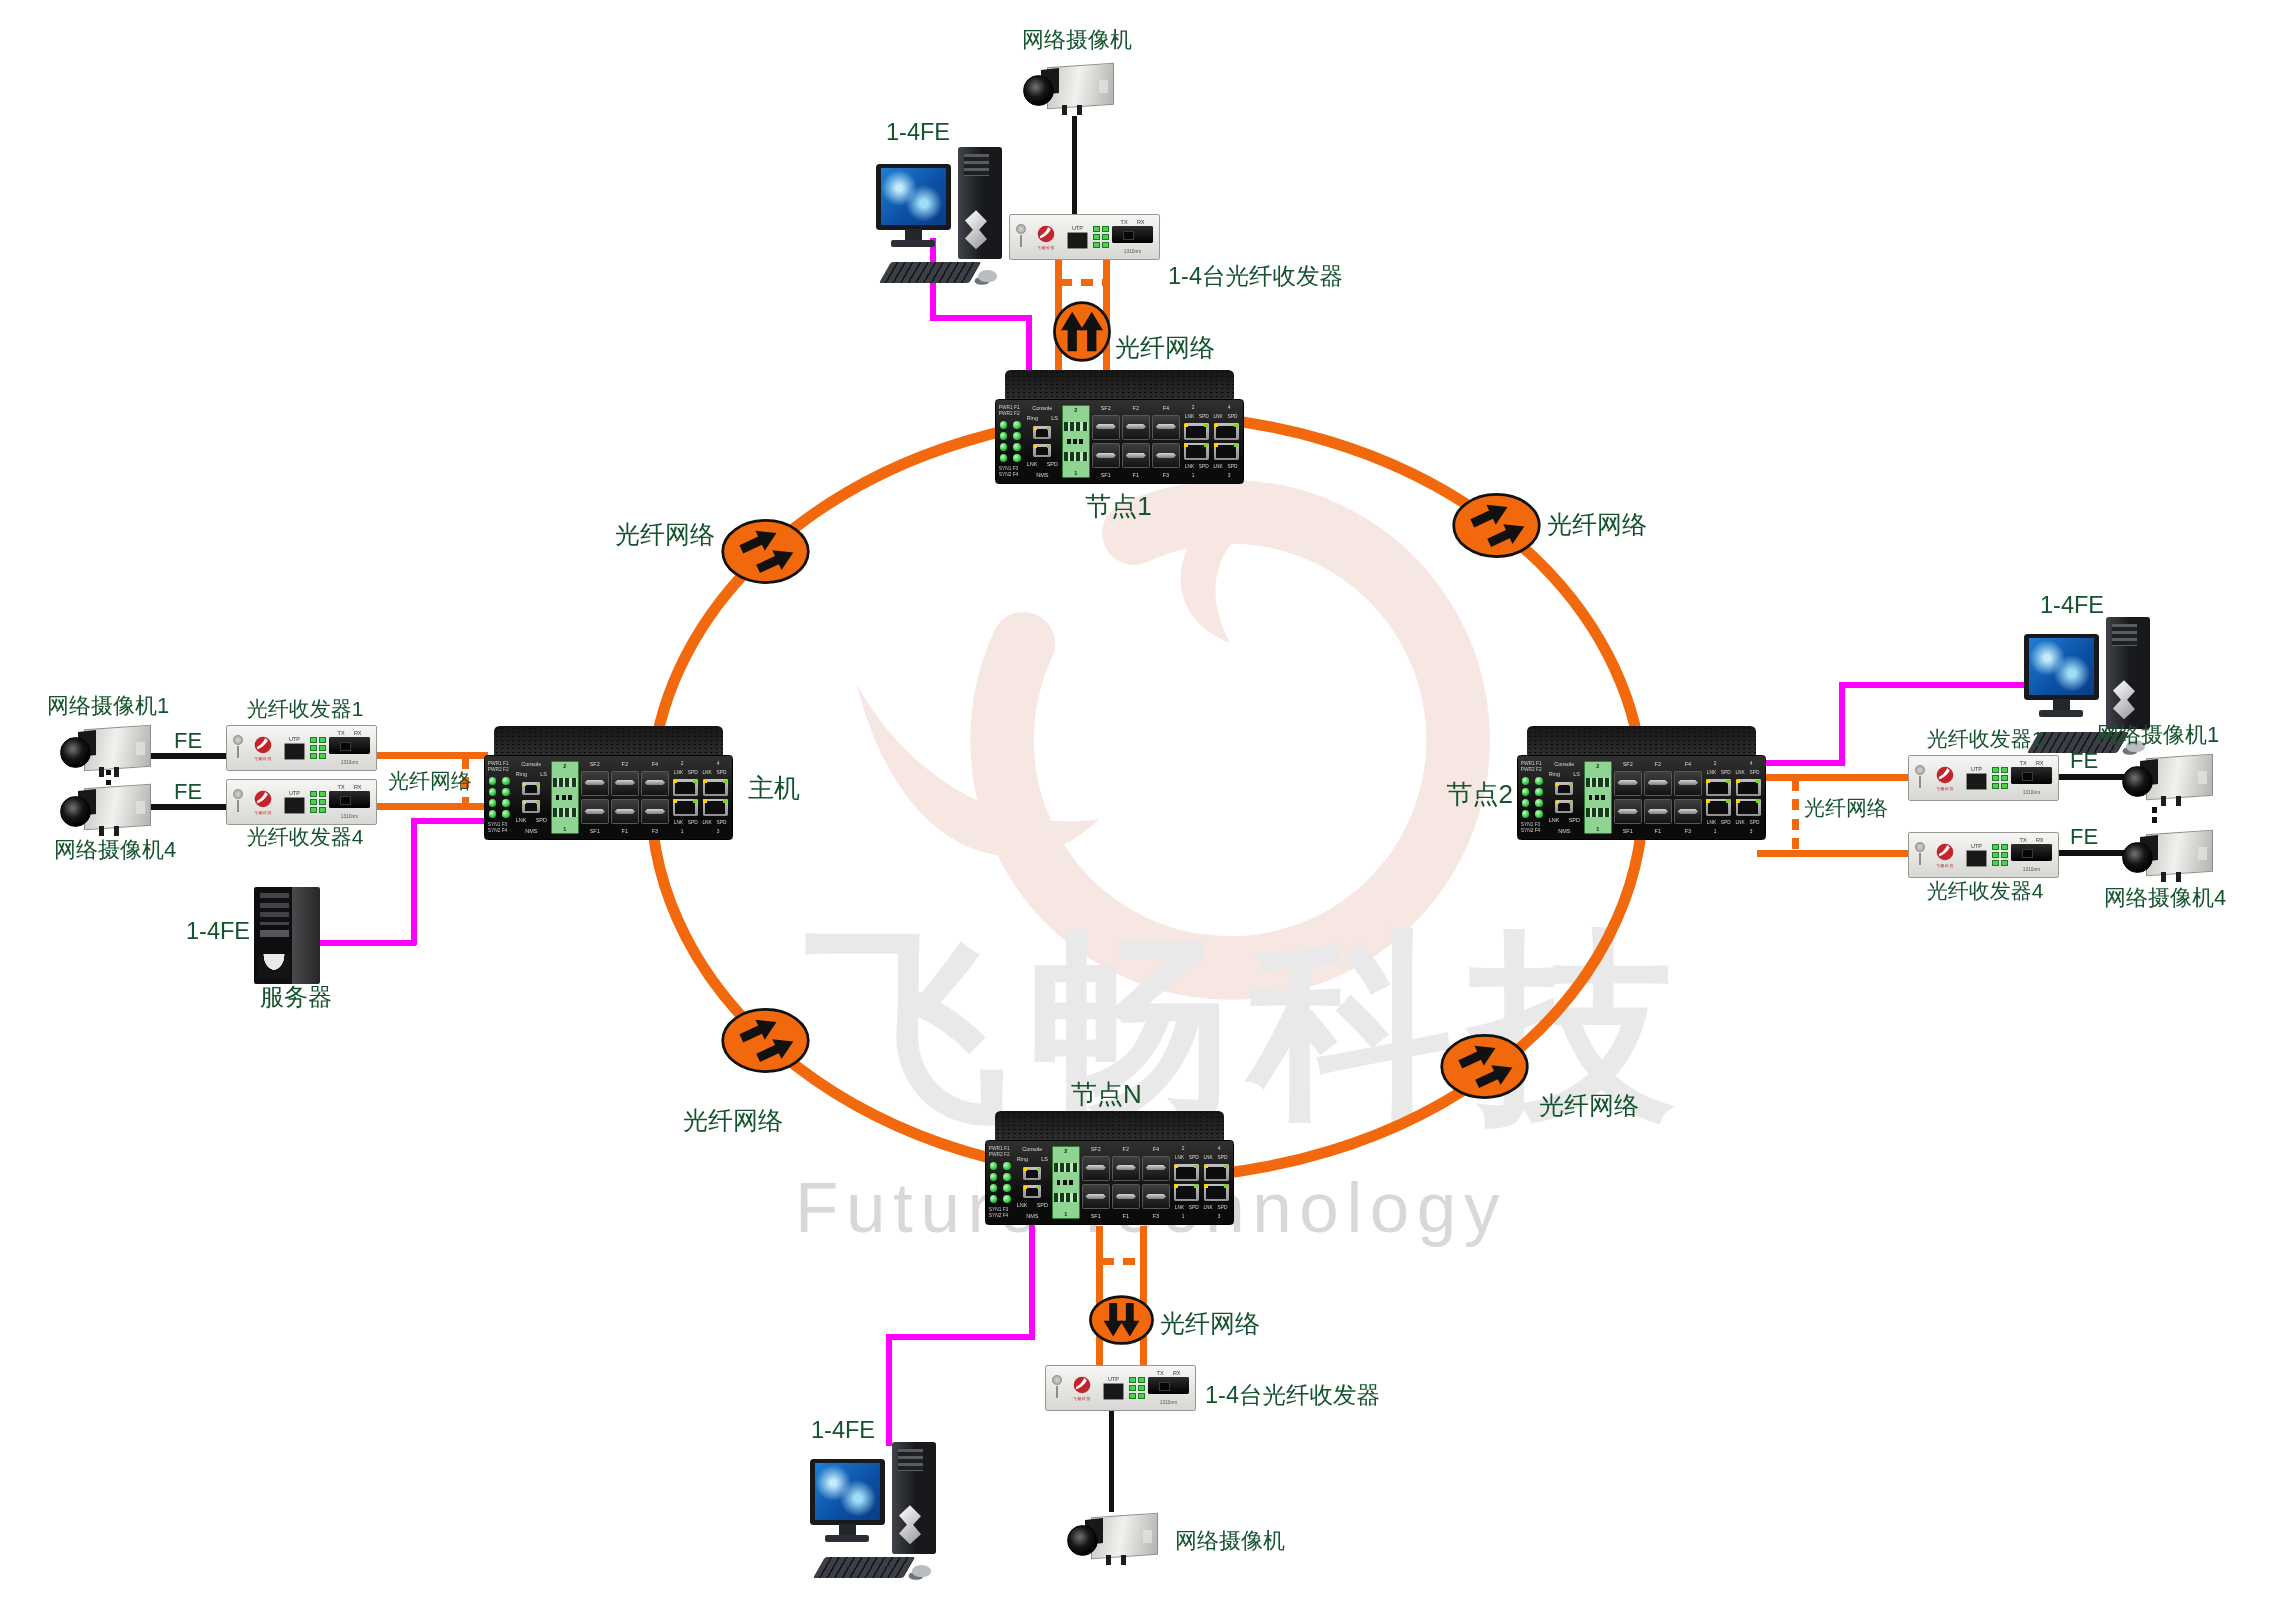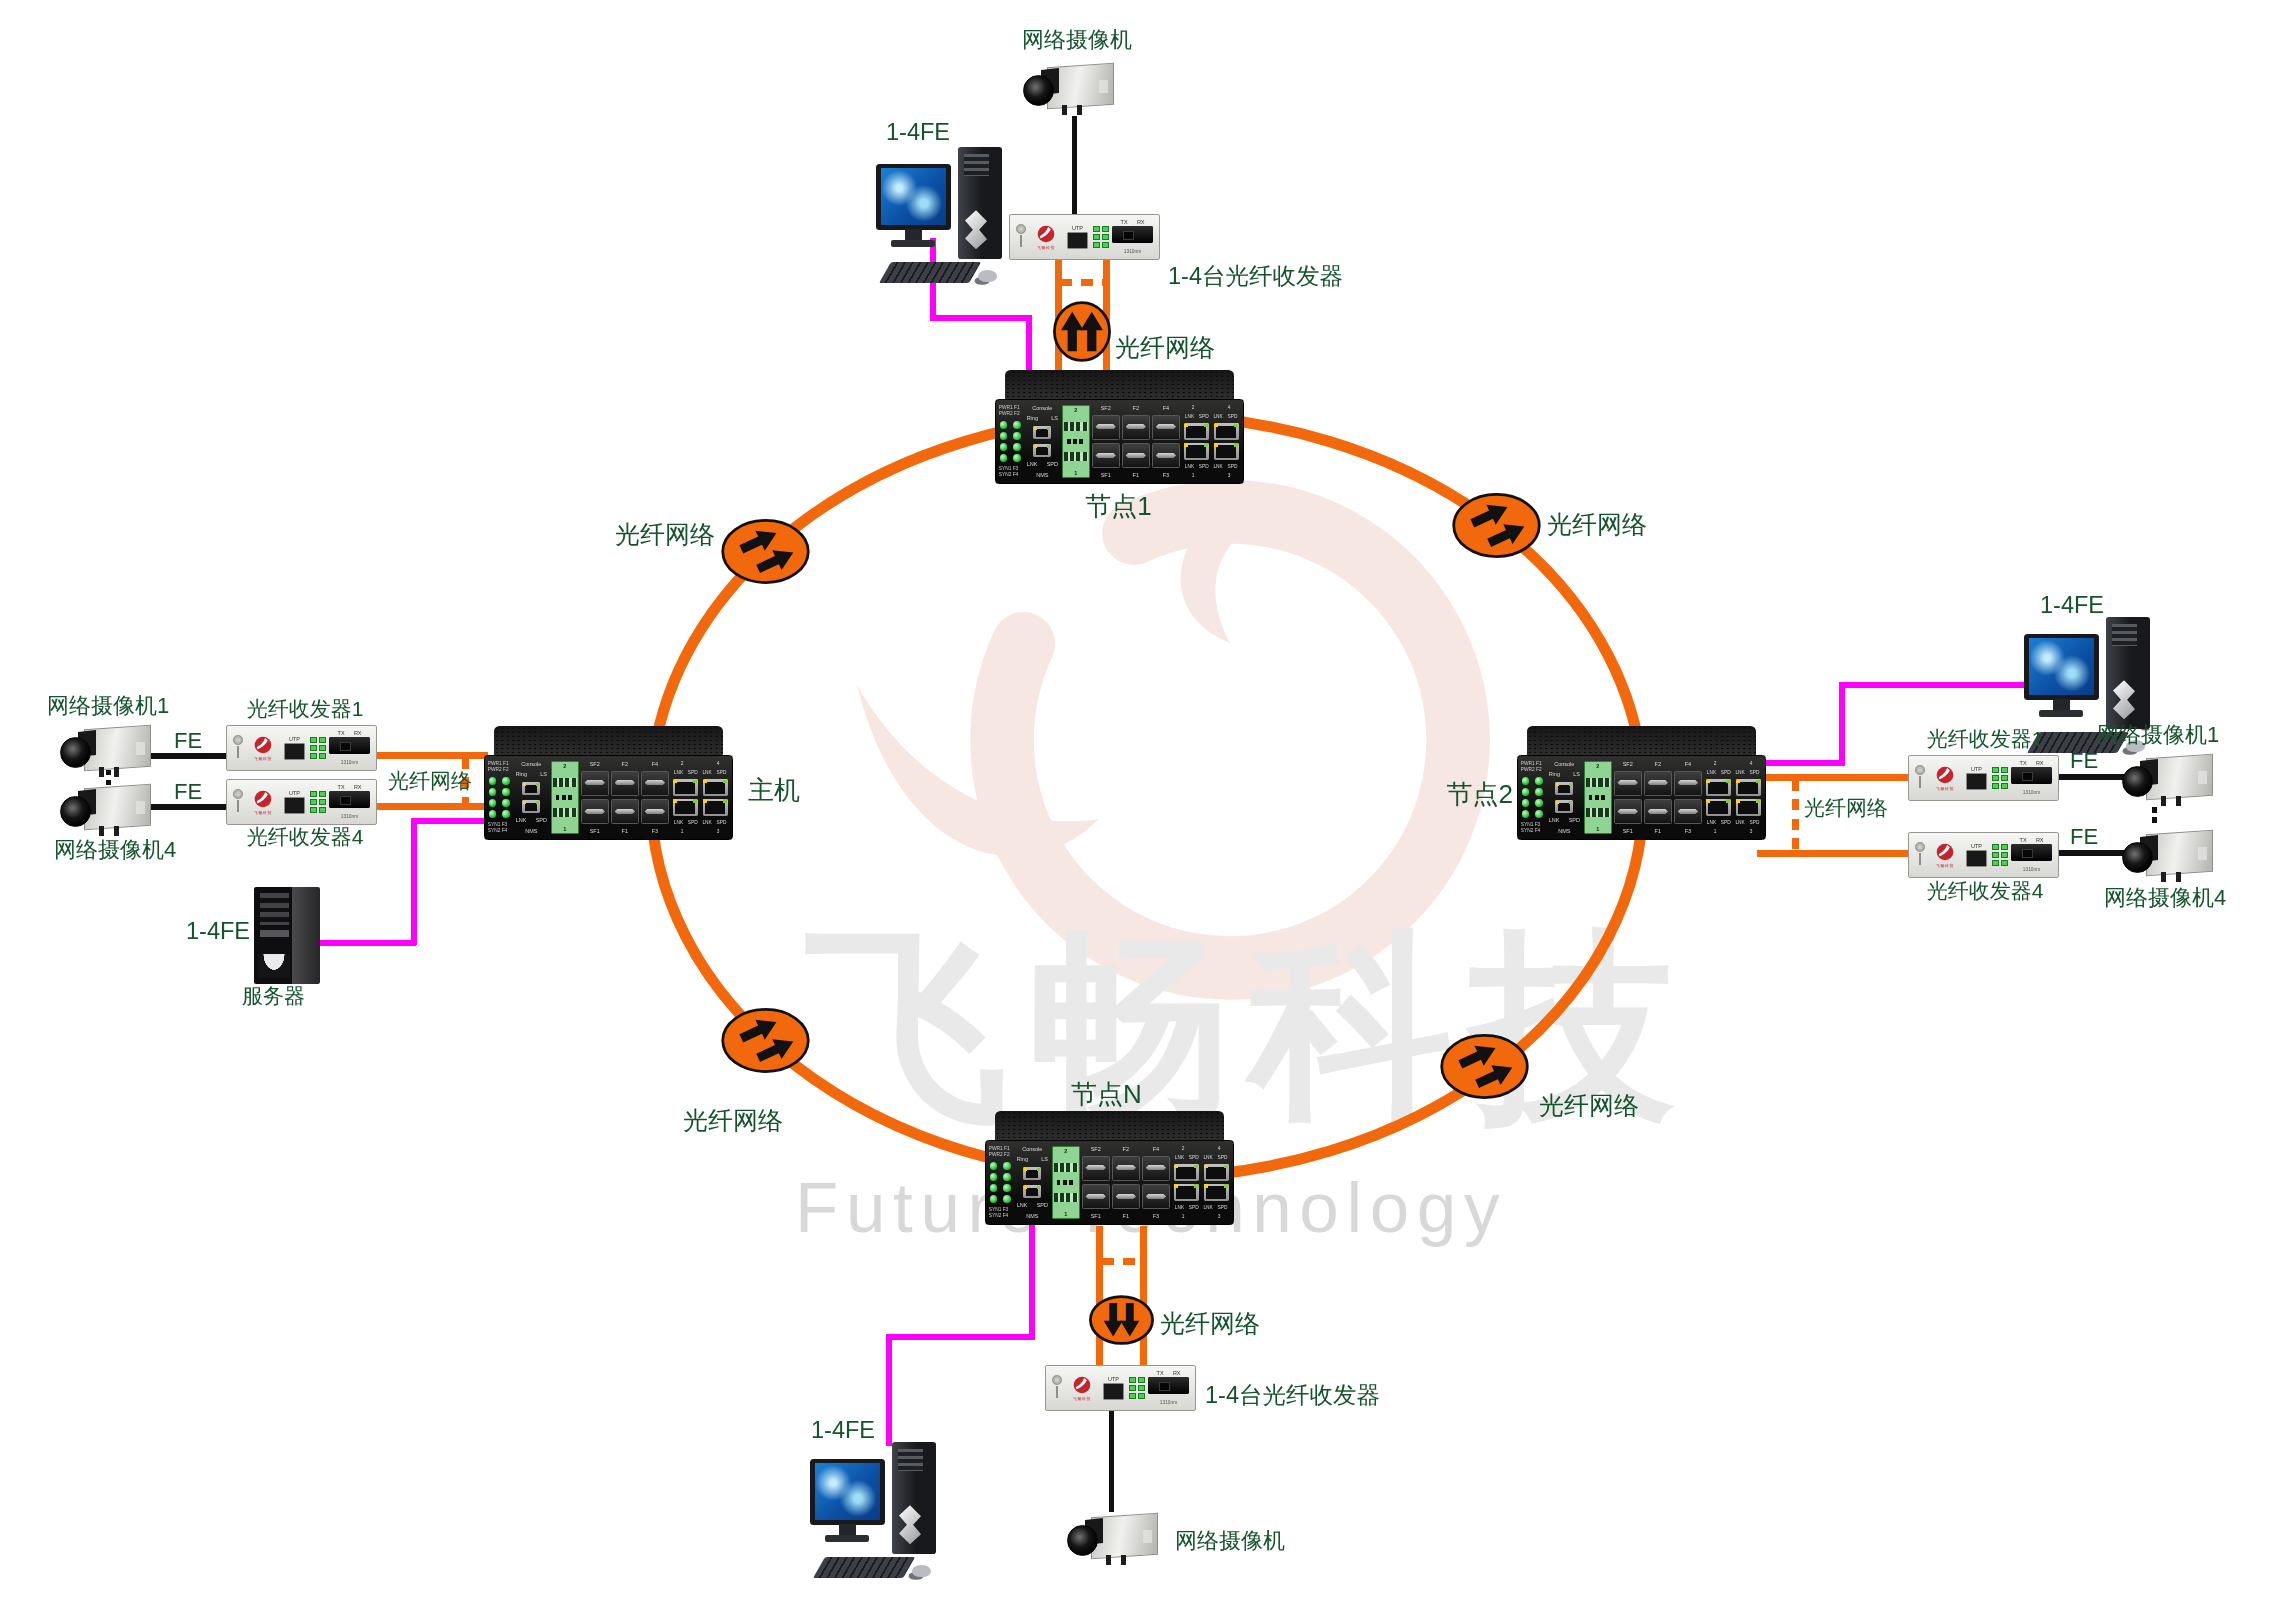"主机" div.dlabel { font-family: none -> Liberation Mono, monospace }
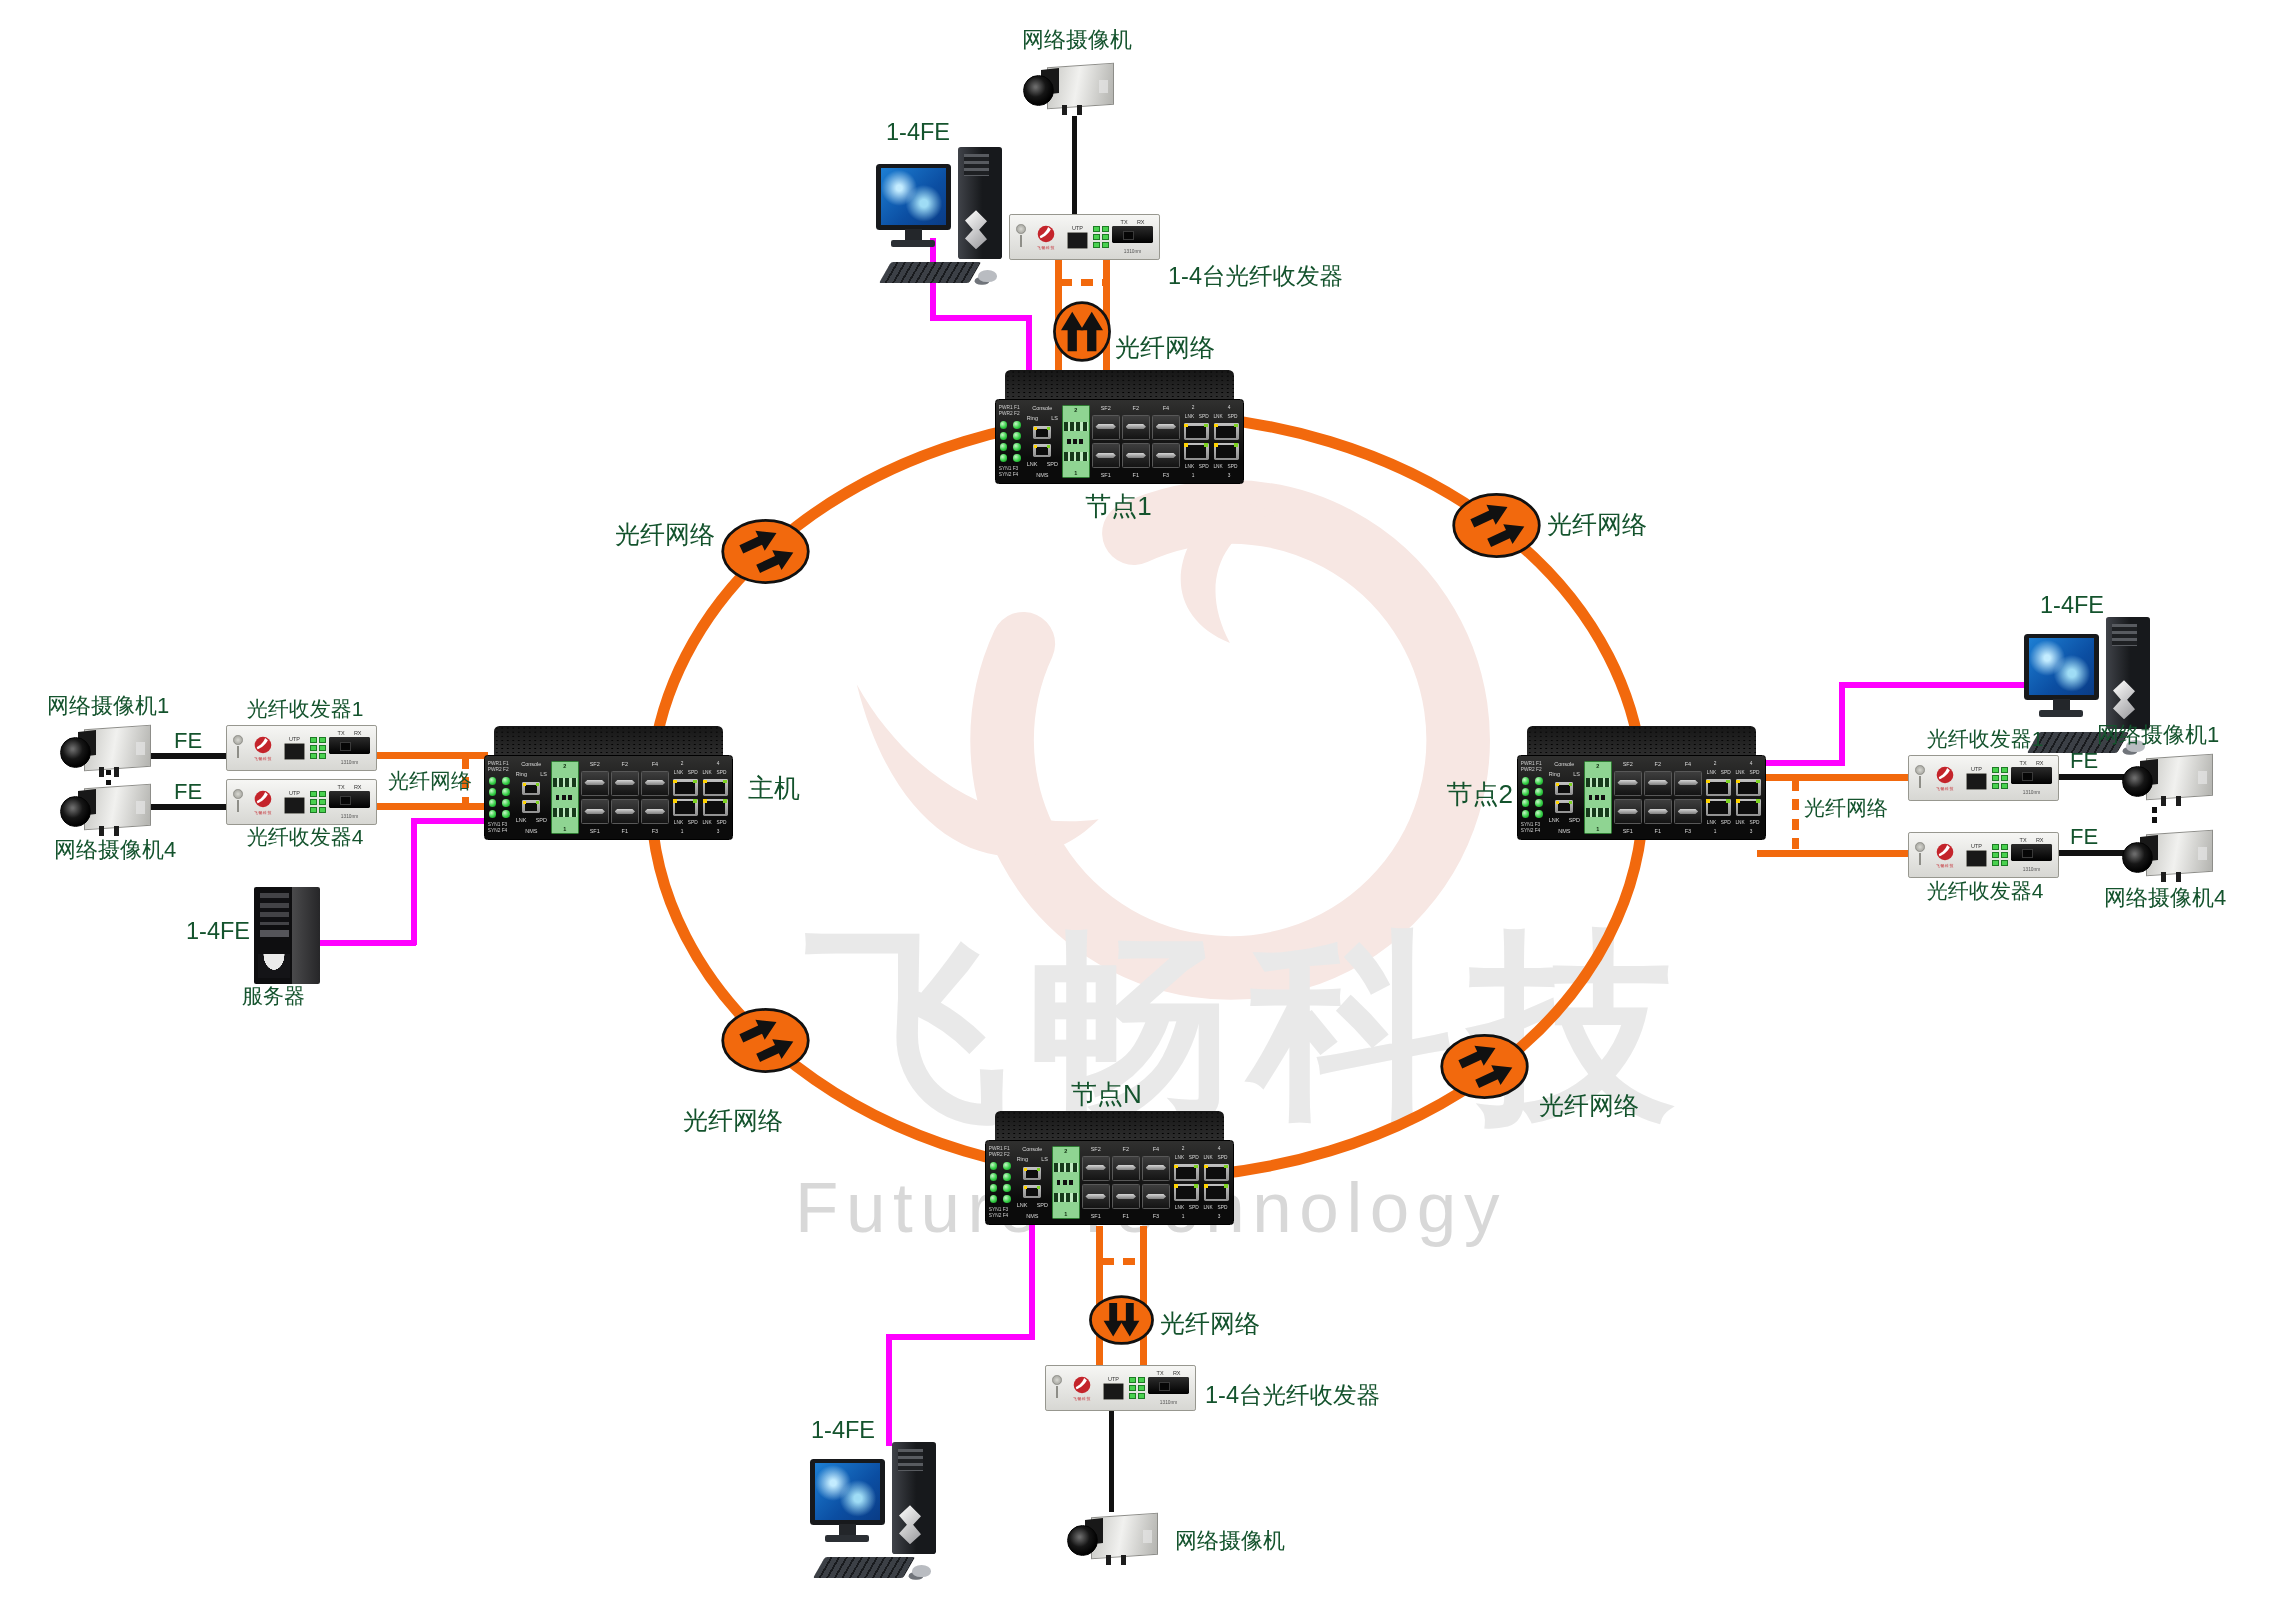"服务器" div.dlabel { font-size: 21px -> 24px; text-align: left -> right }
